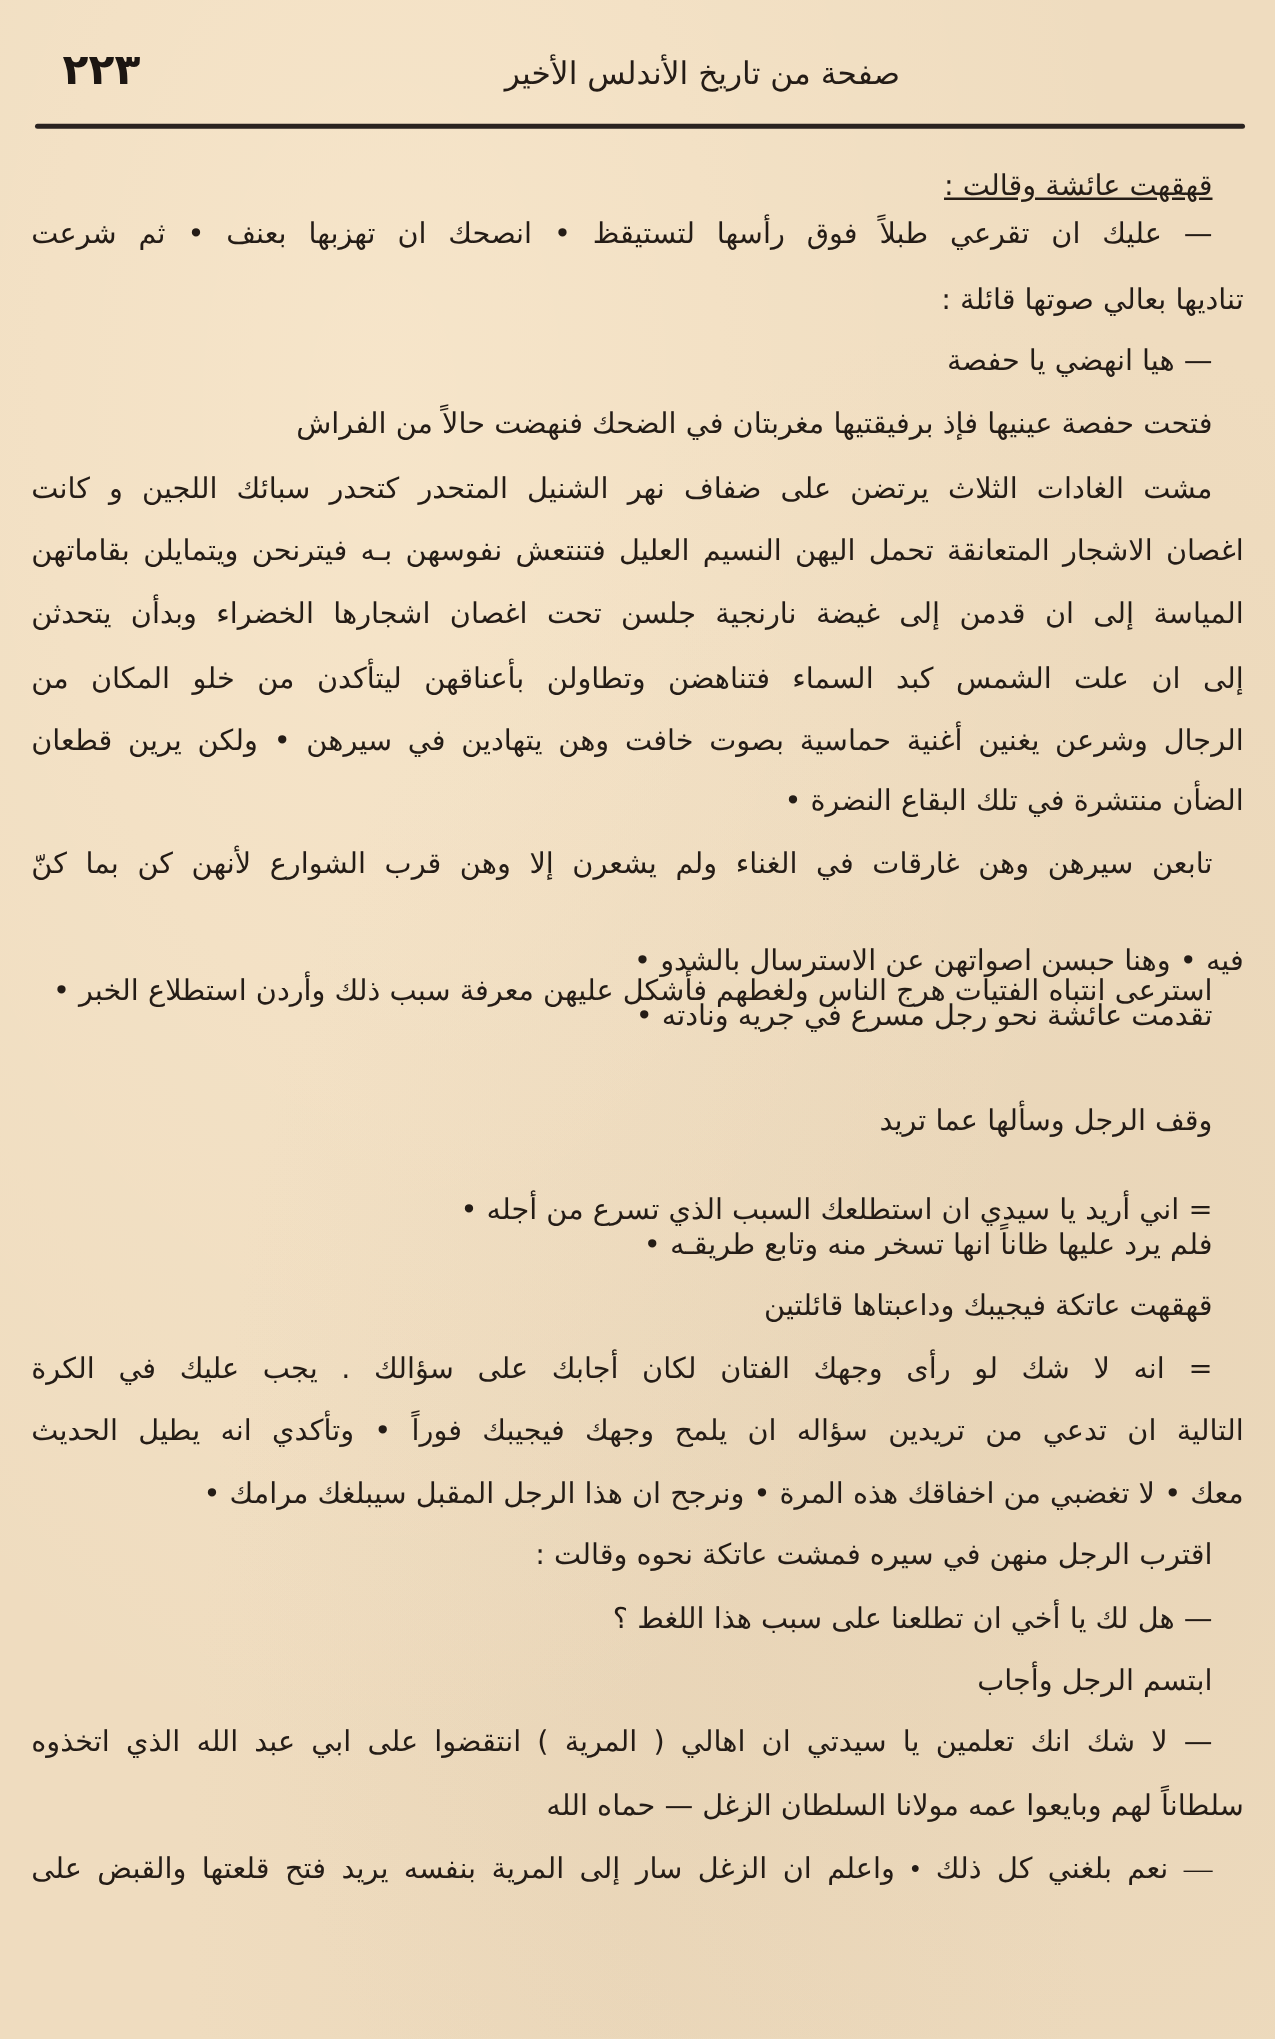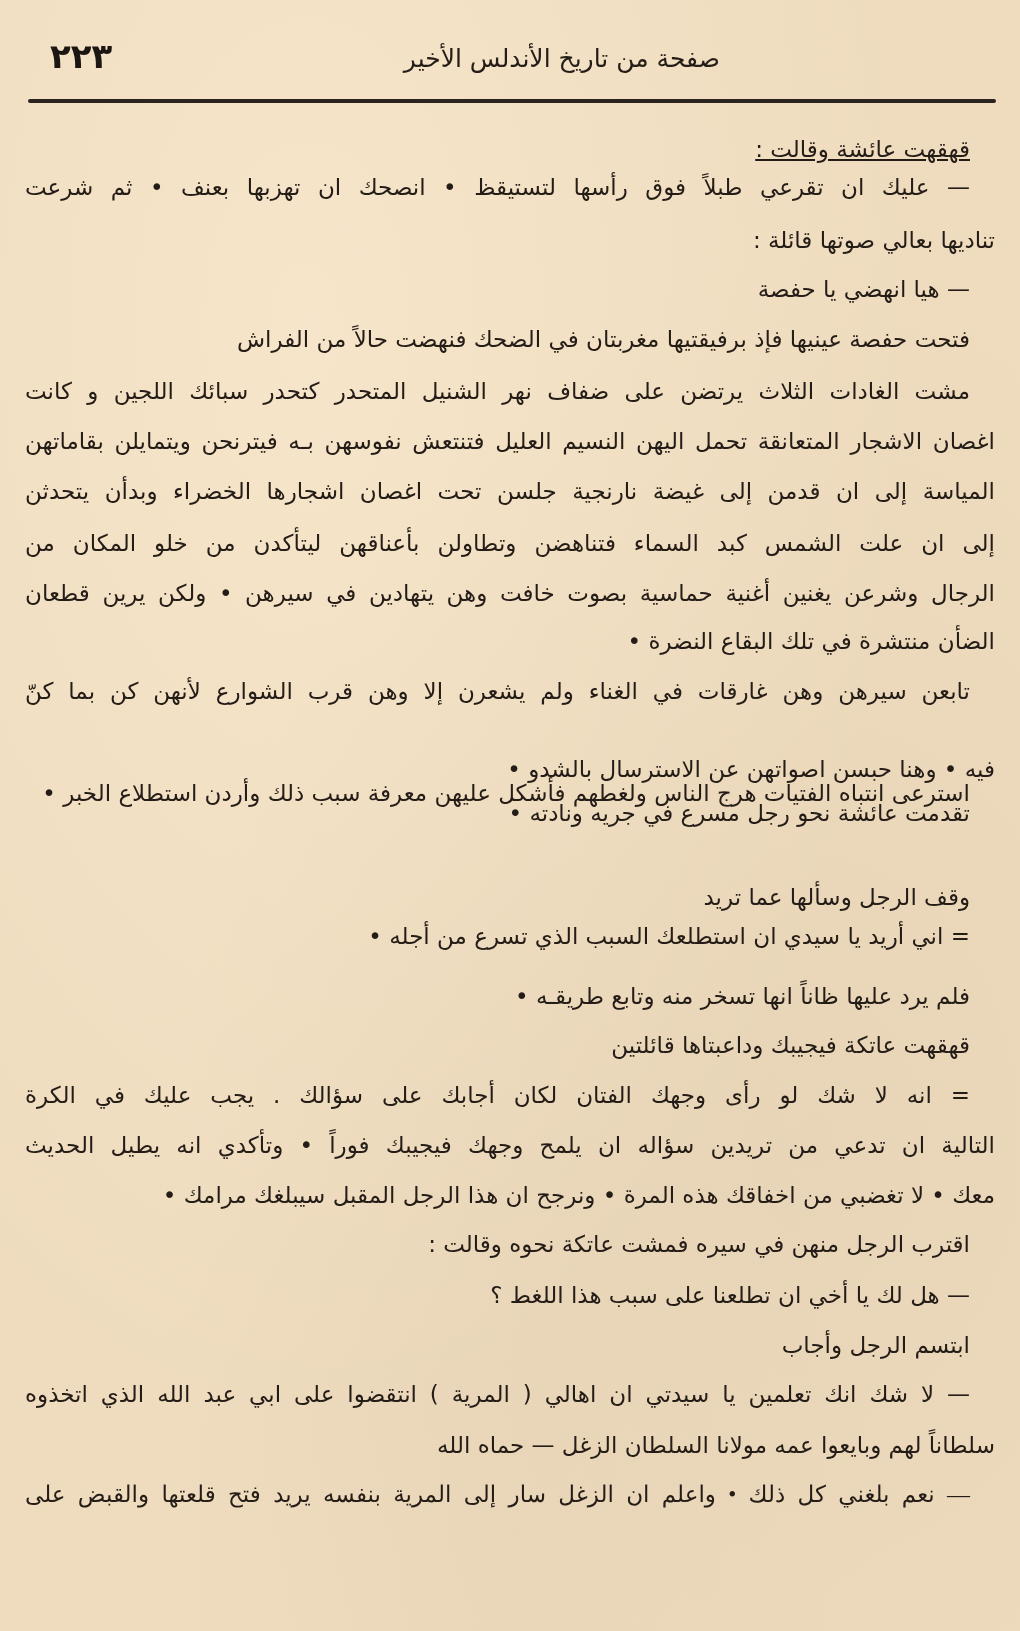"= اني أريد يا سيدي" div.line { top: 919px -> 951px }
